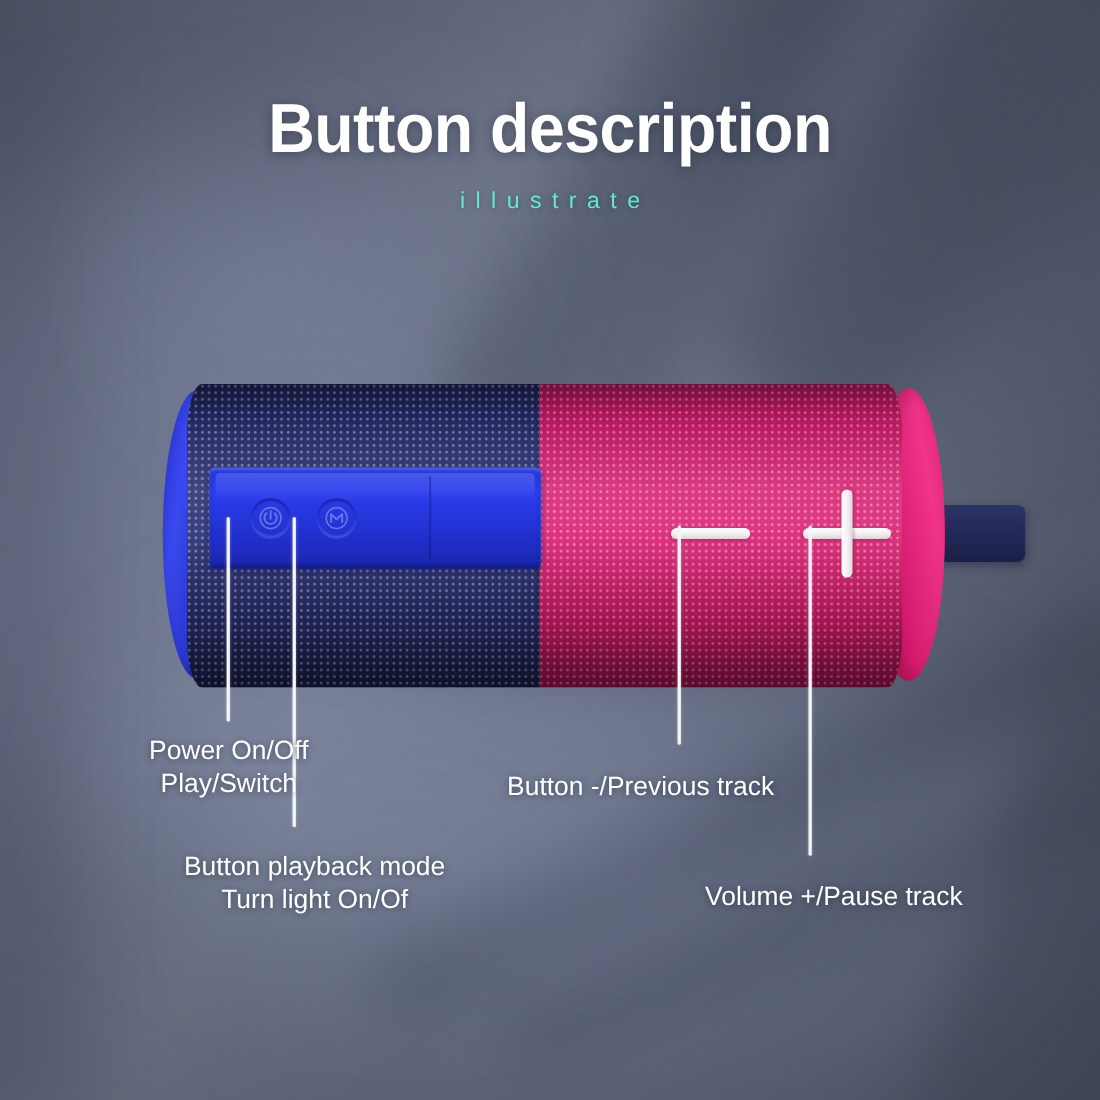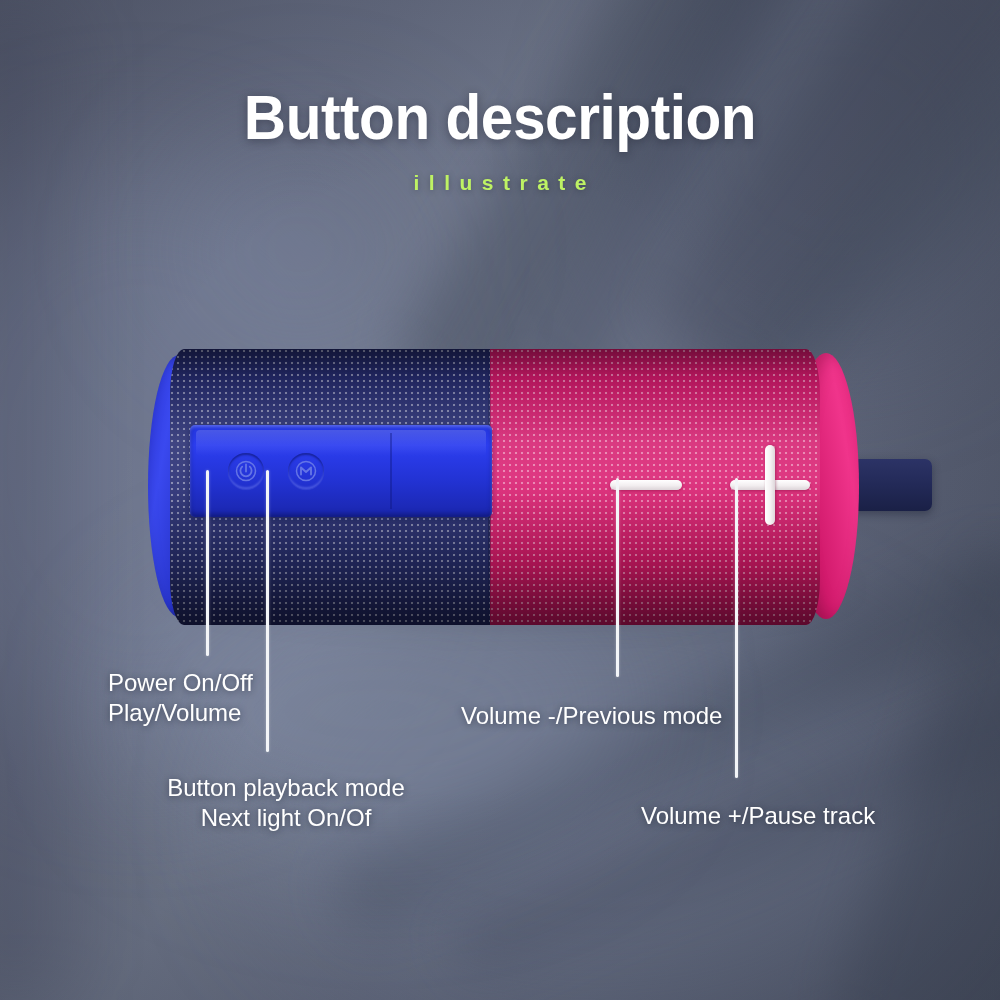"illustrate" .subtitle { color: #bef264 -> #5eead4; font-weight: 700 -> 400 }
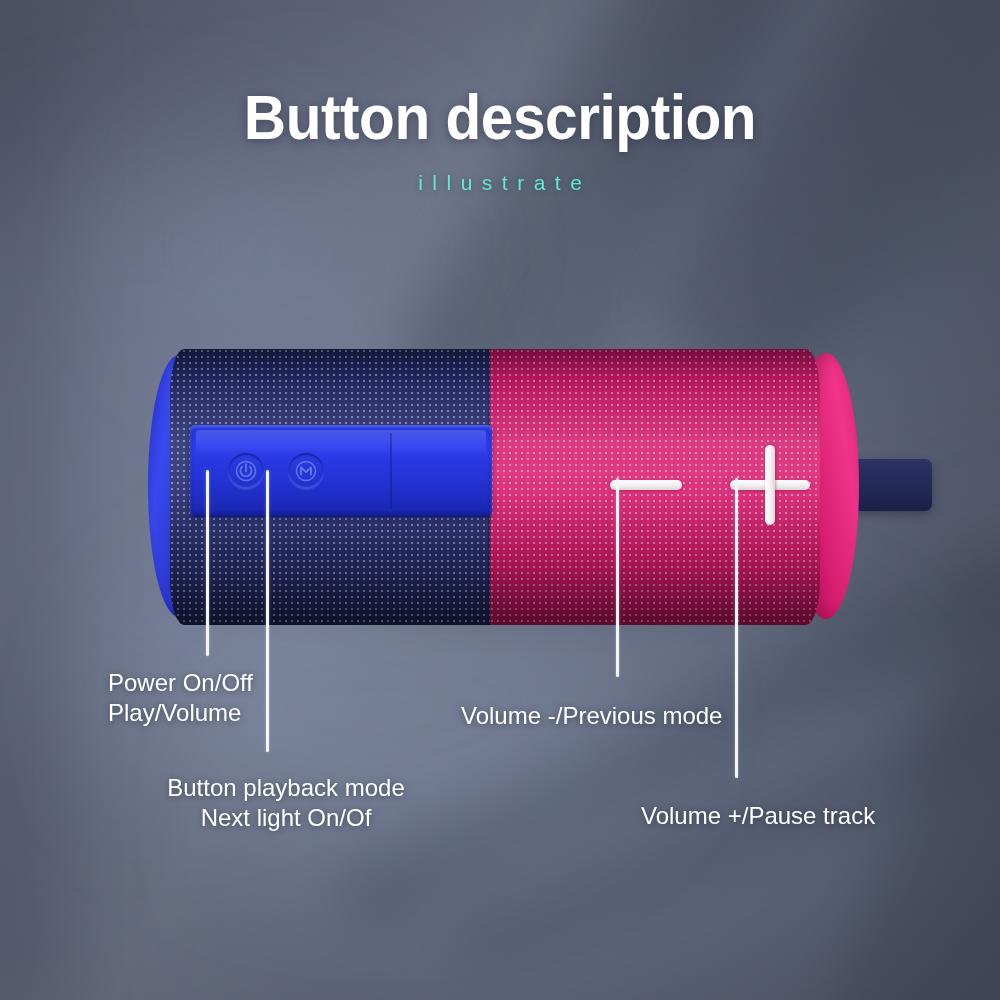"Power On/Off" div.callout { text-align: none -> center }
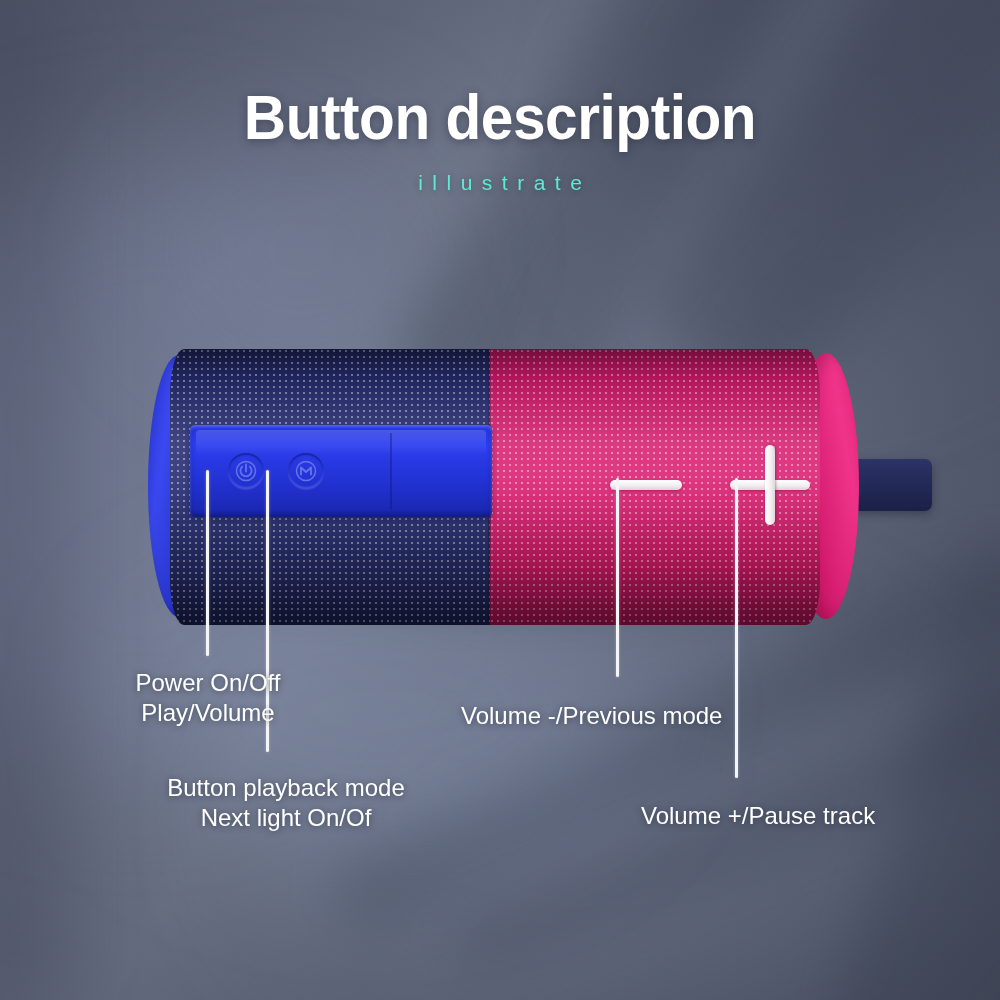"Play/Volume" span.l2 { text: Play/Volume -> Play/Switch }
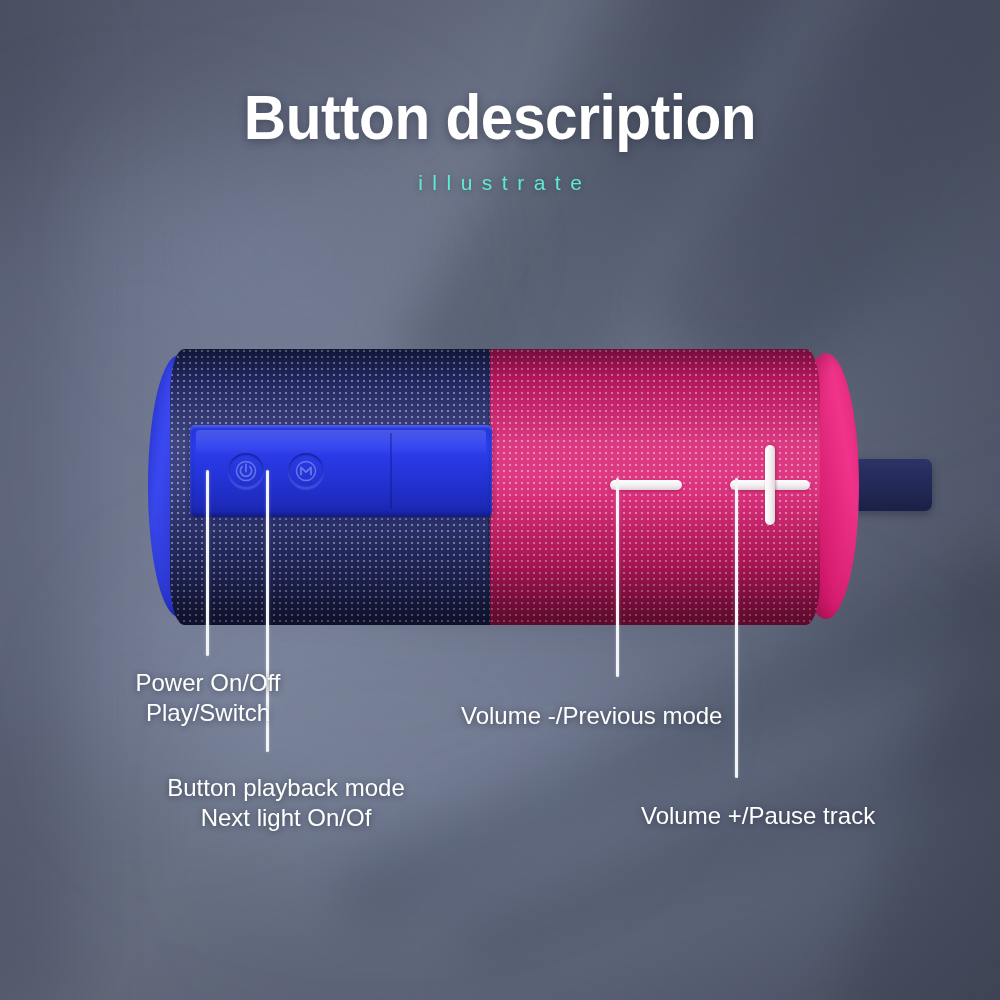"Volume -/Previous mode" span { text: Volume -/Previous mode -> Button -/Previous track }
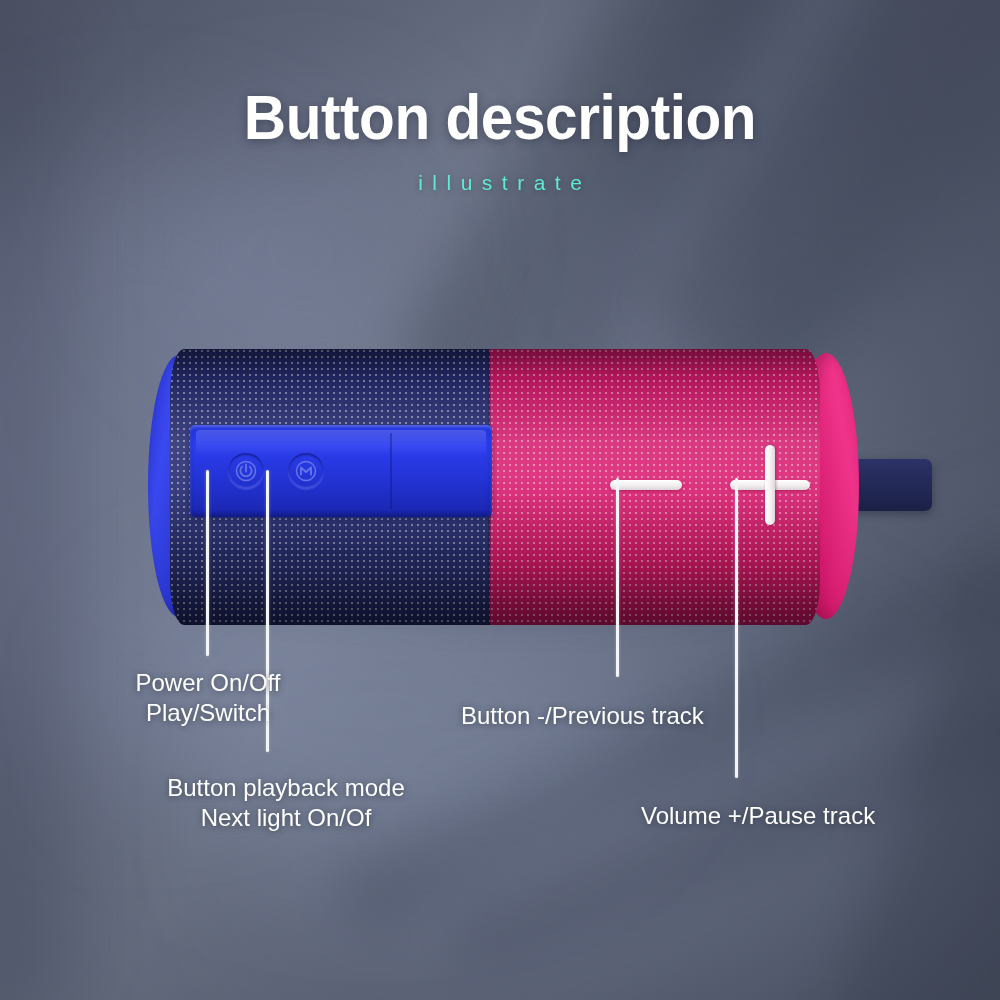"Next light On/Of" span.l2 { text: Next -> Turn }
